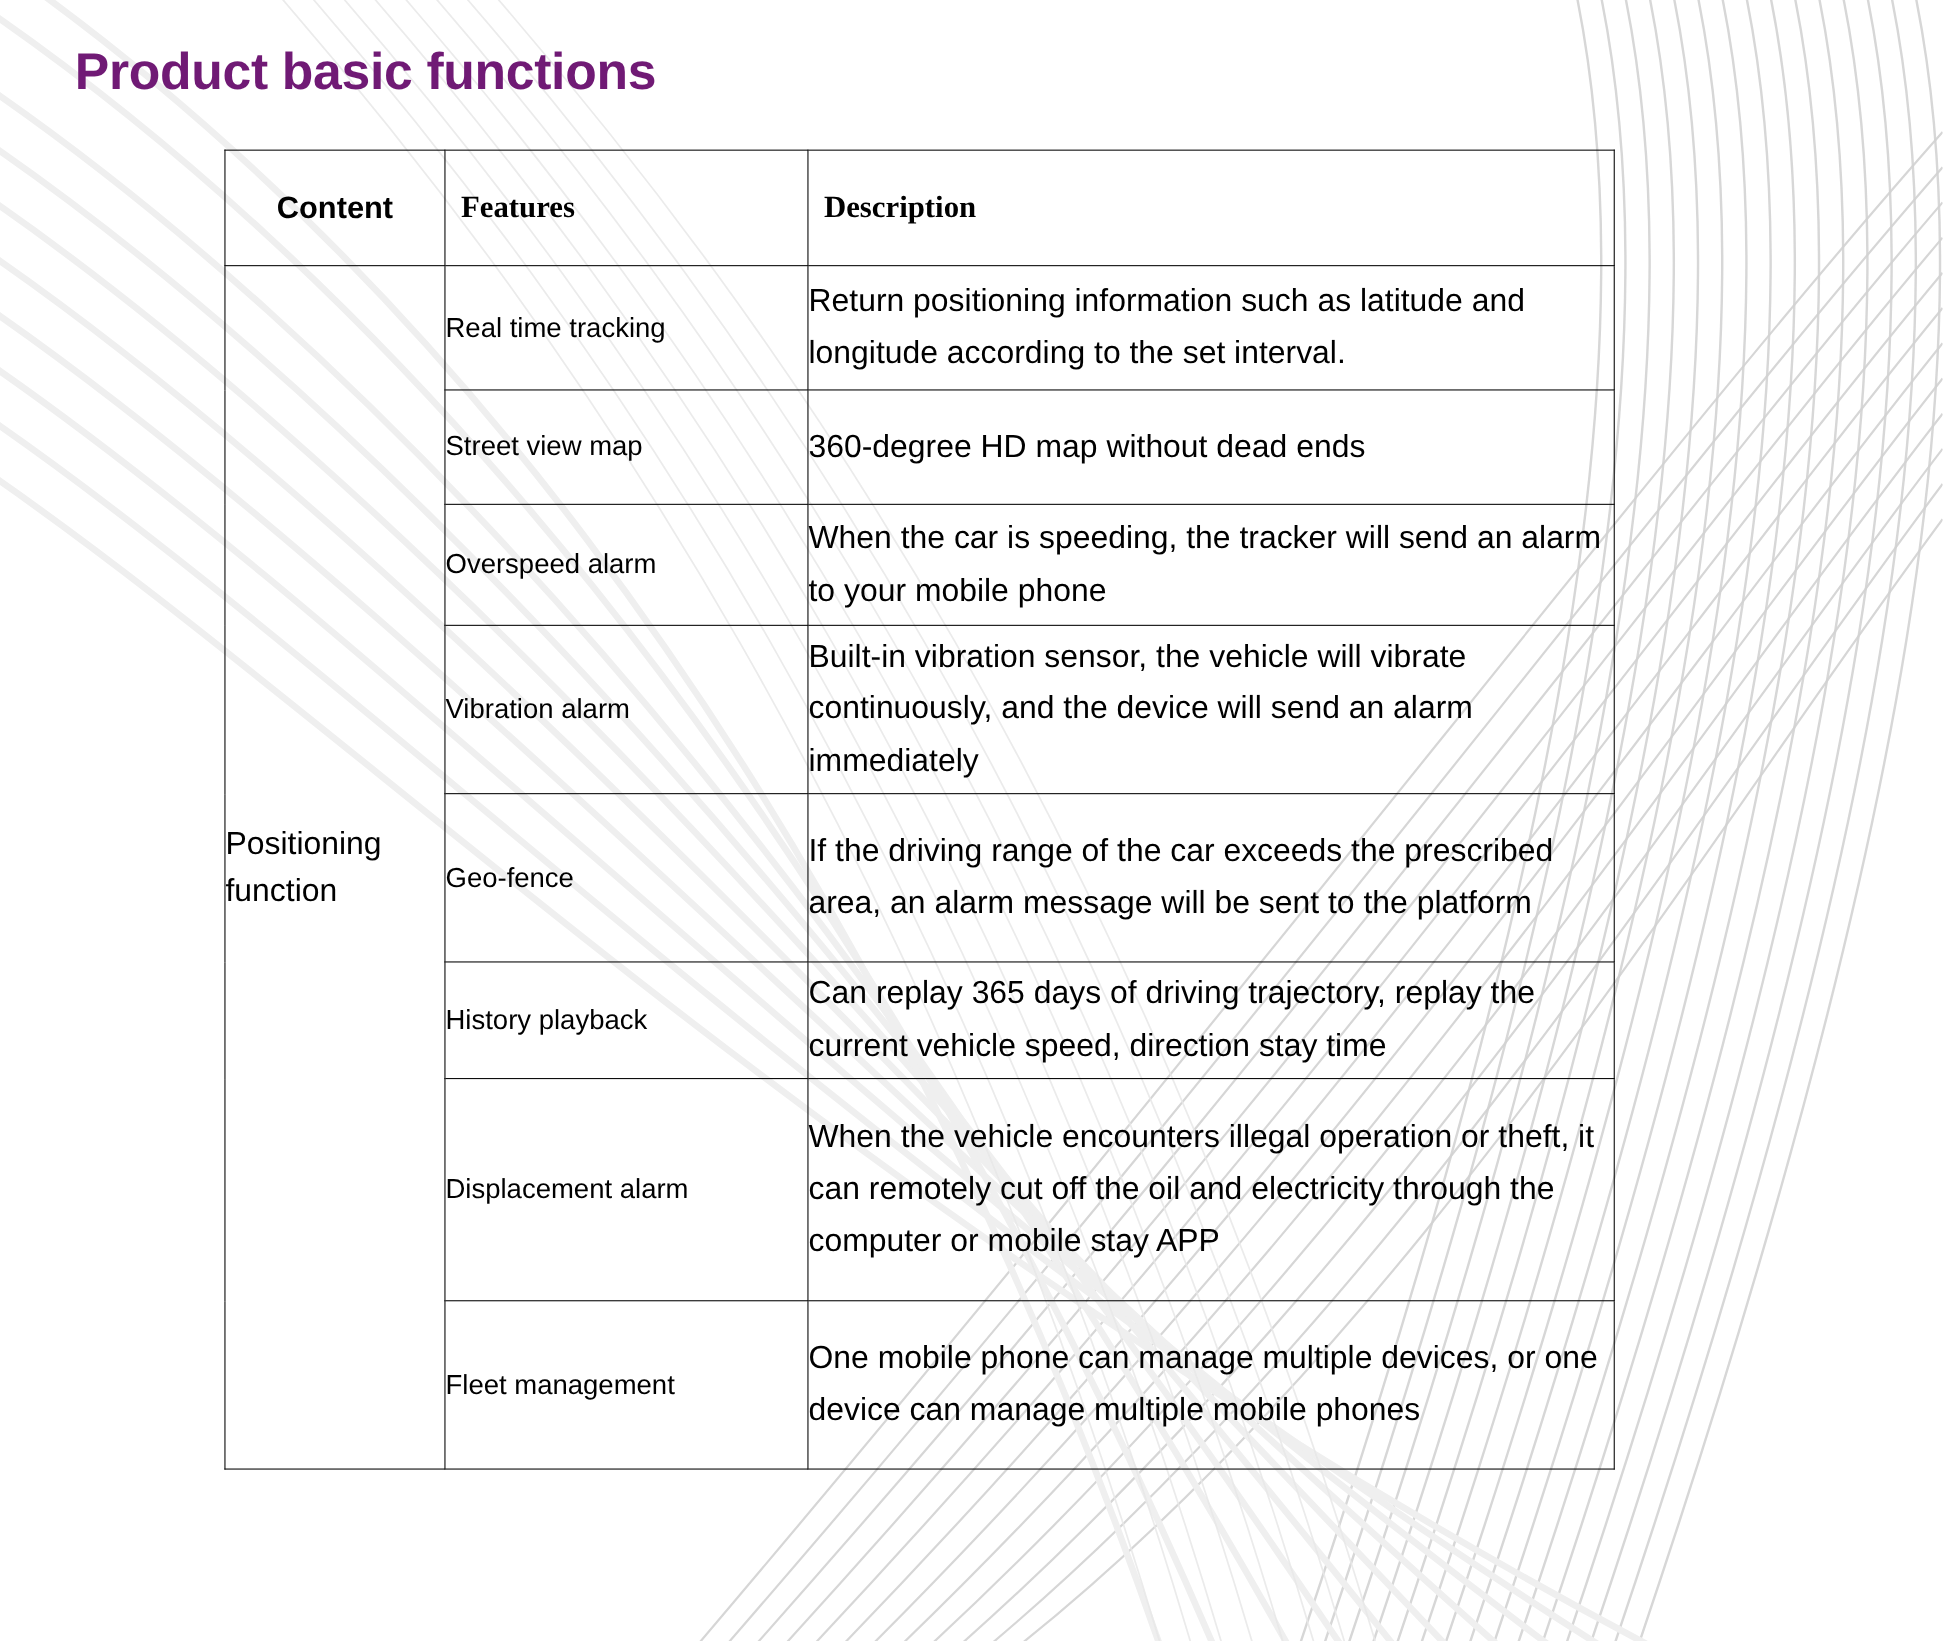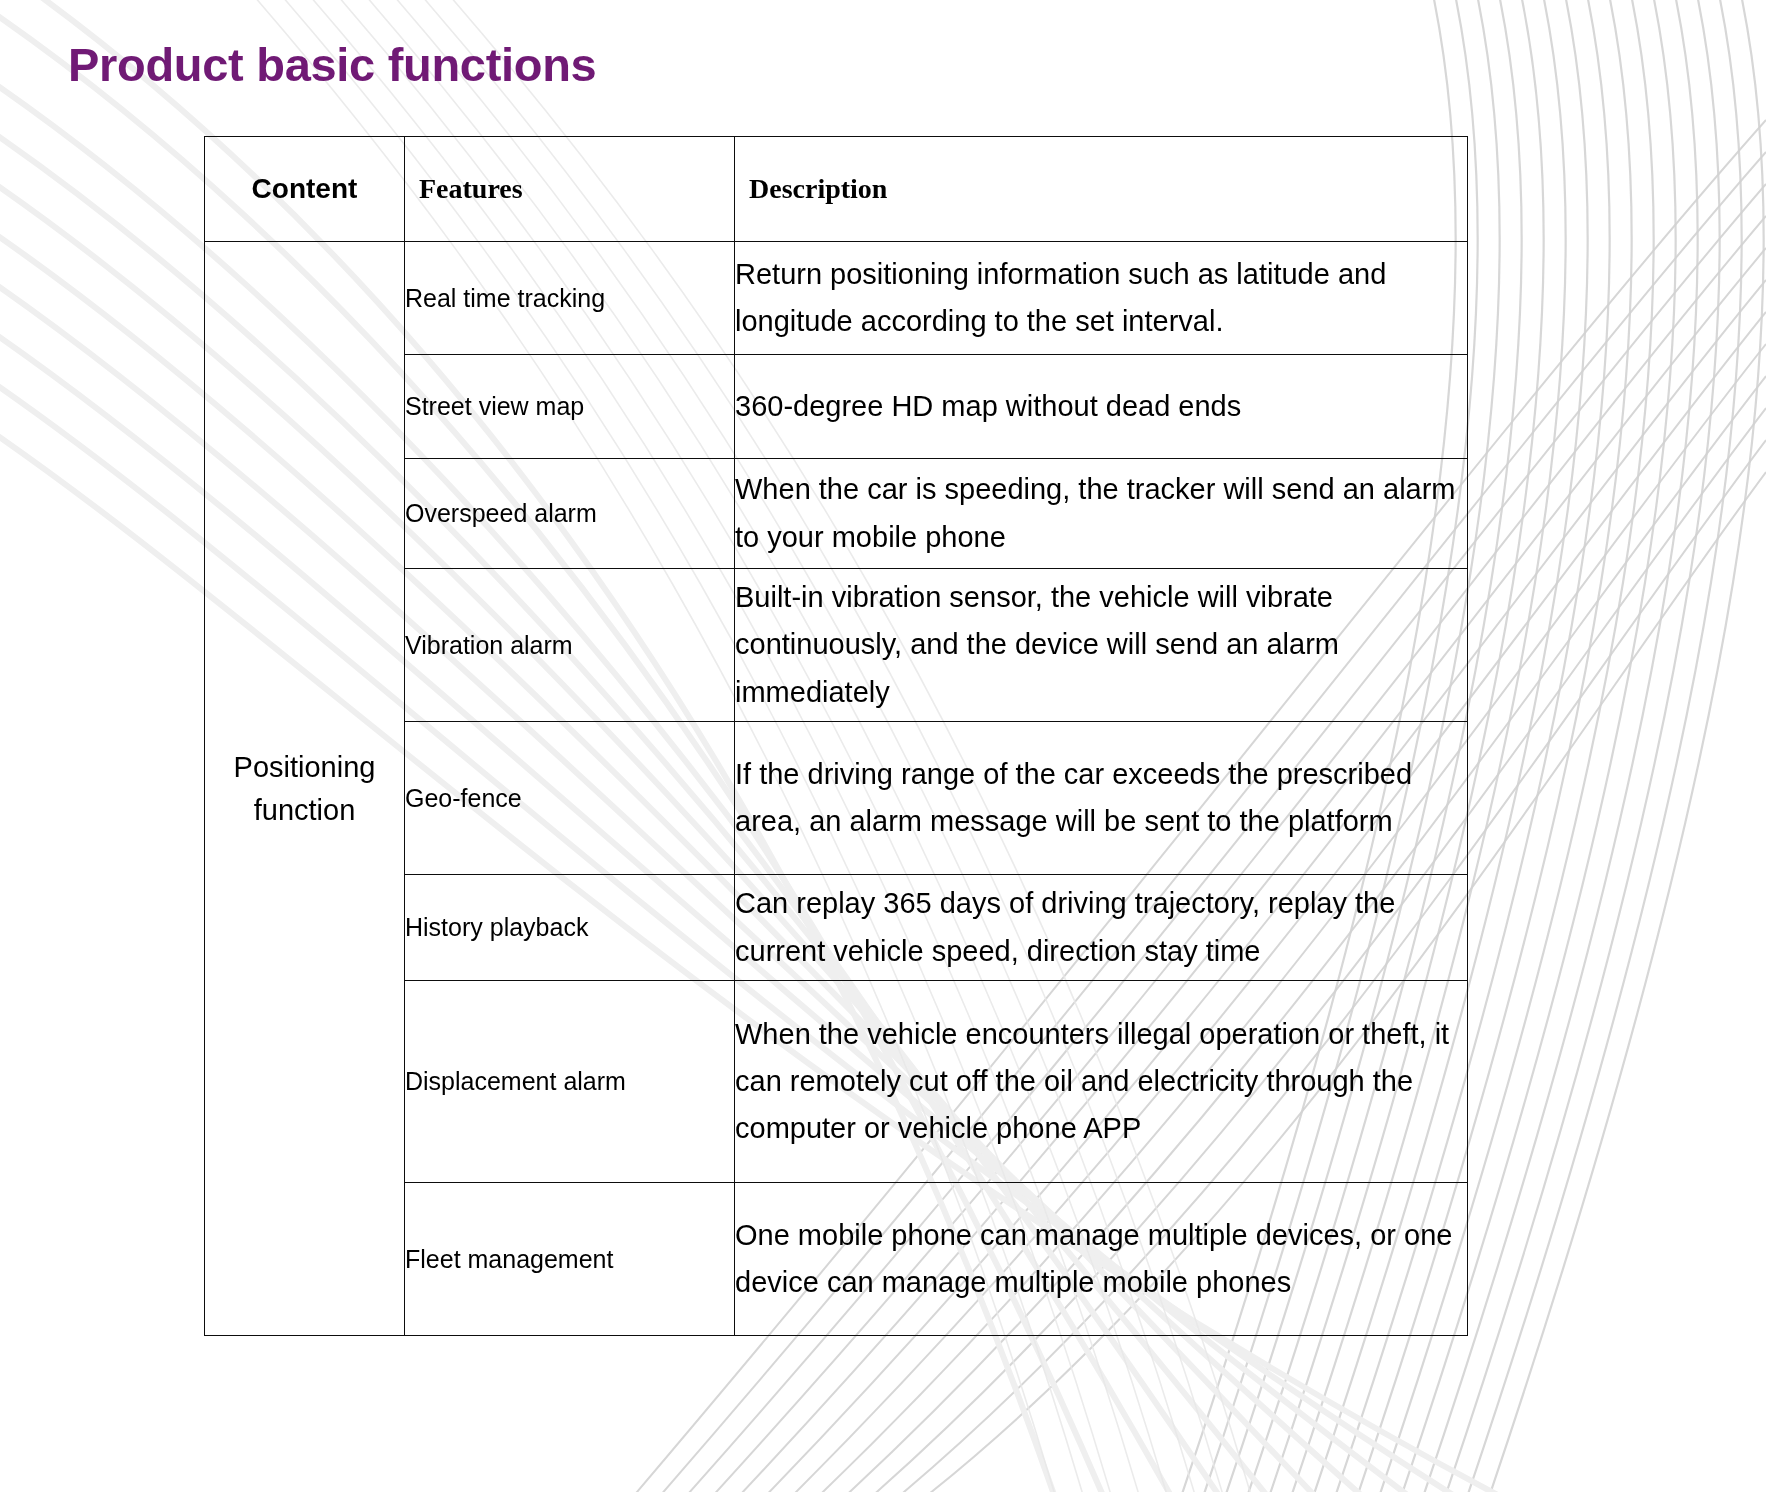"Positioning function" .content-cell { text-align: center -> left }
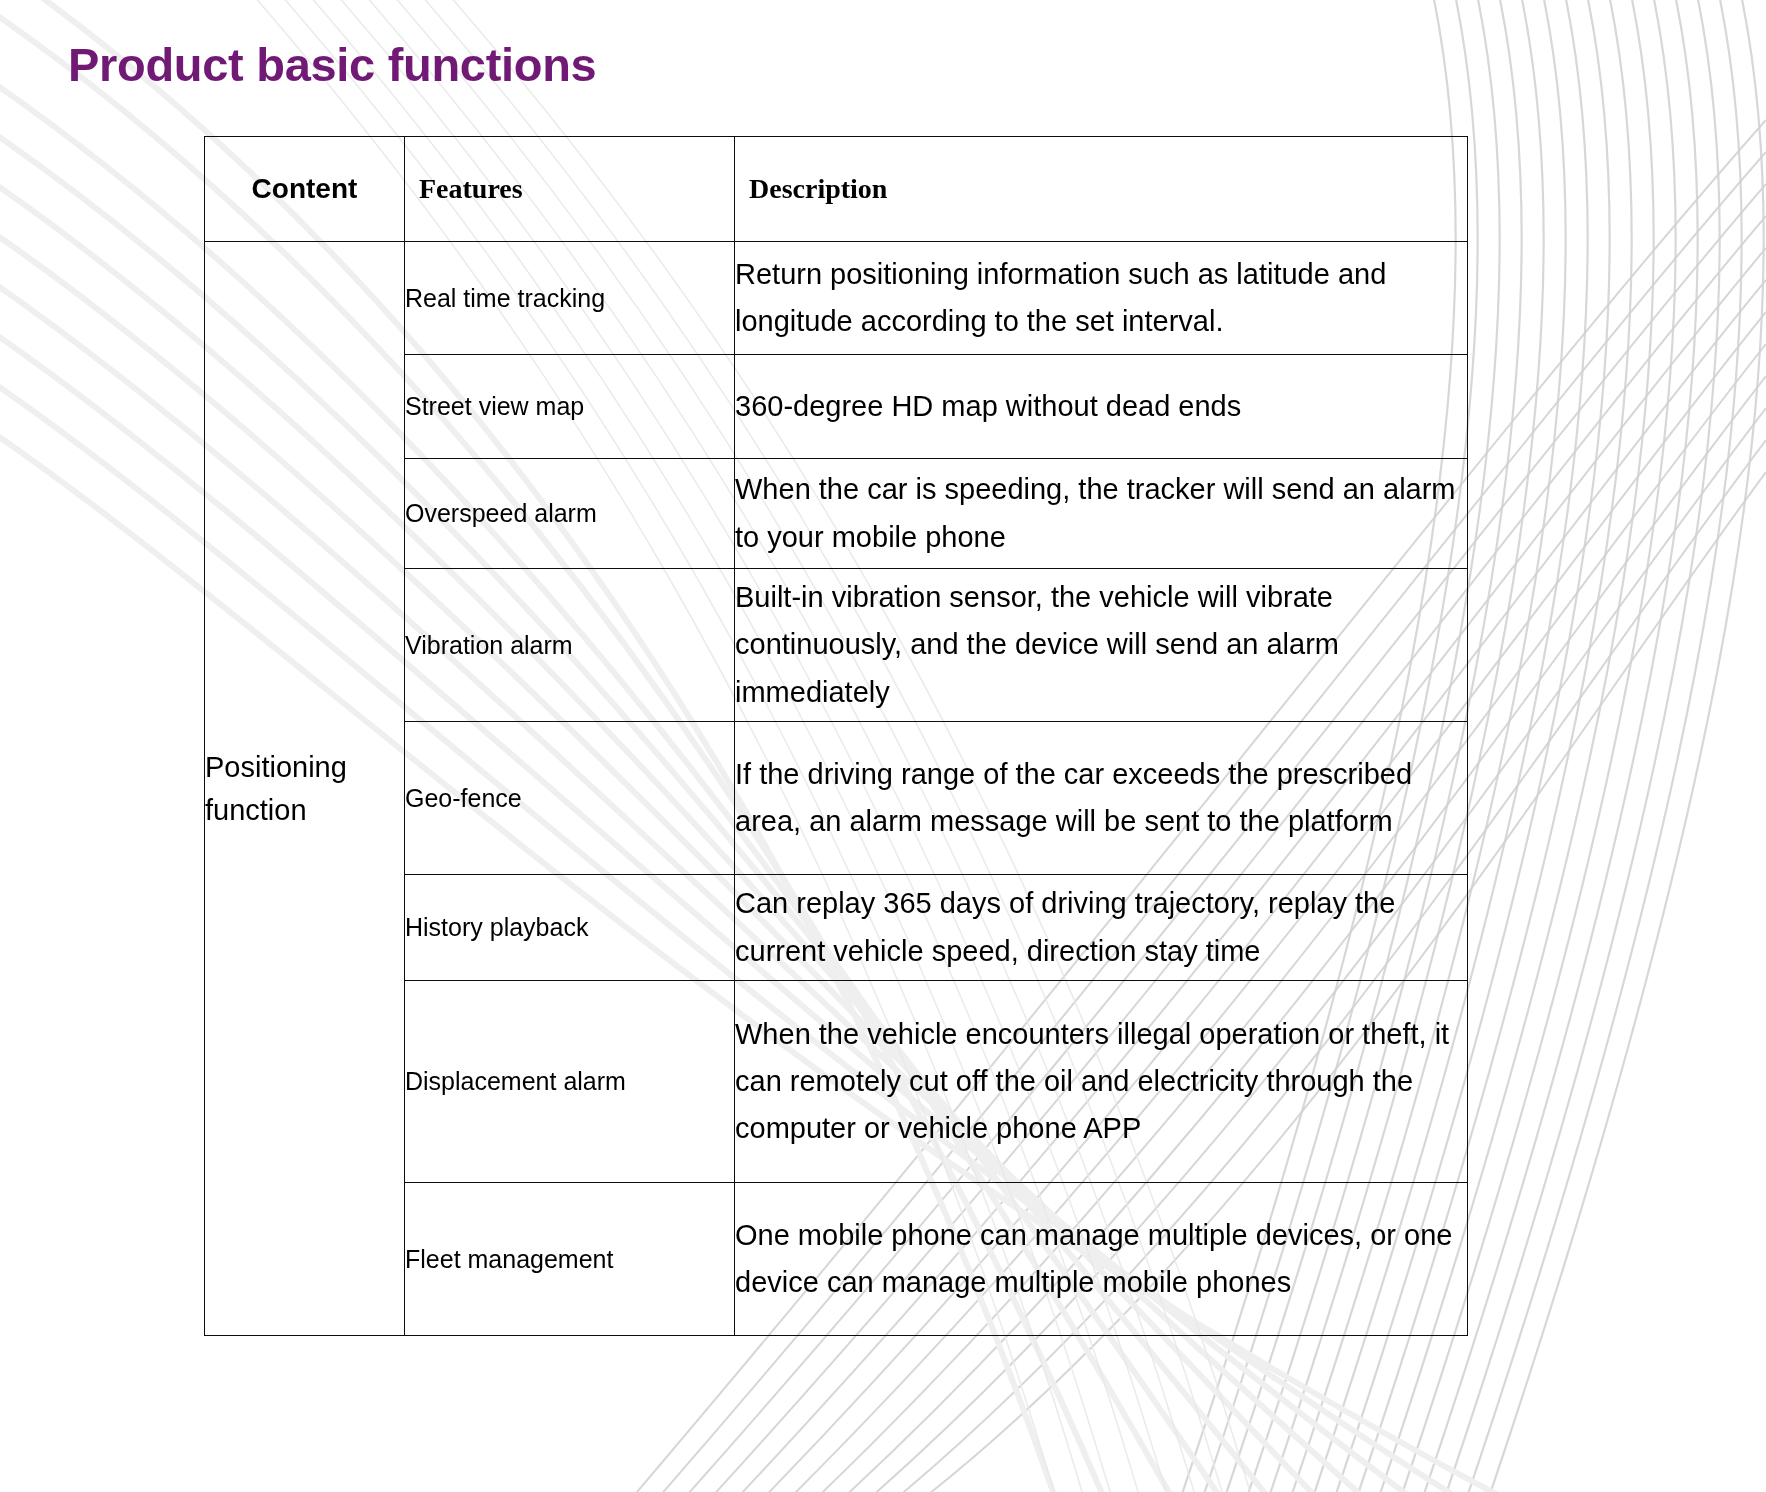"When the vehicle encounters illegal" td.desc-cell { text: vehicle phone -> mobile stay }
